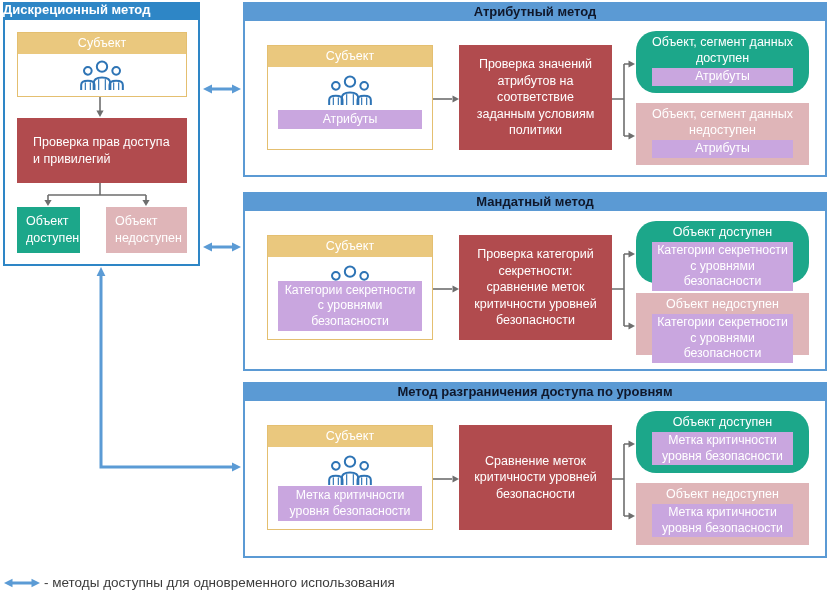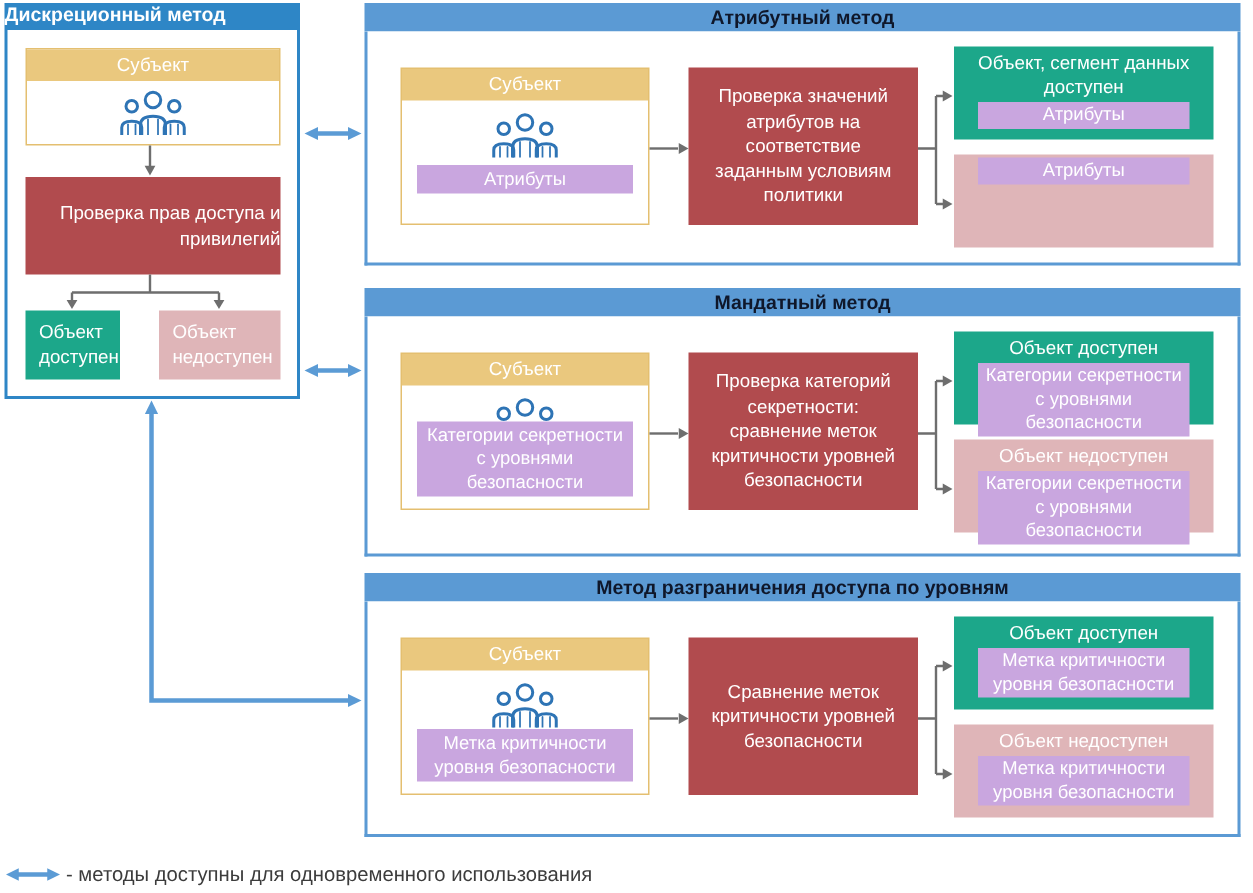"Объект, сегмент данных доступен" .result.green { border-radius: none -> 20px }
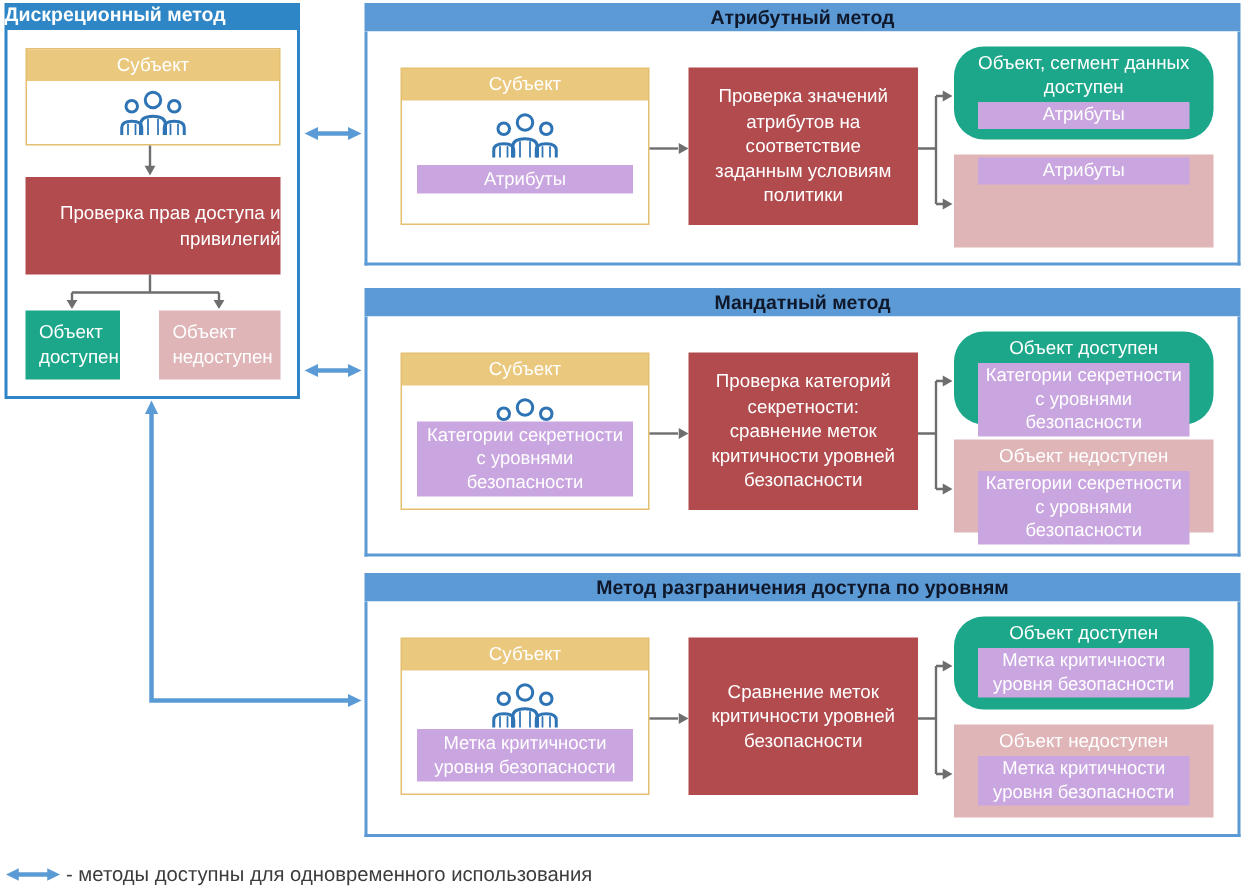"Объект, сегмент данных недоступен" div.result-title { html: none -> <div>Объект, сегмент данных недоступен</div> }
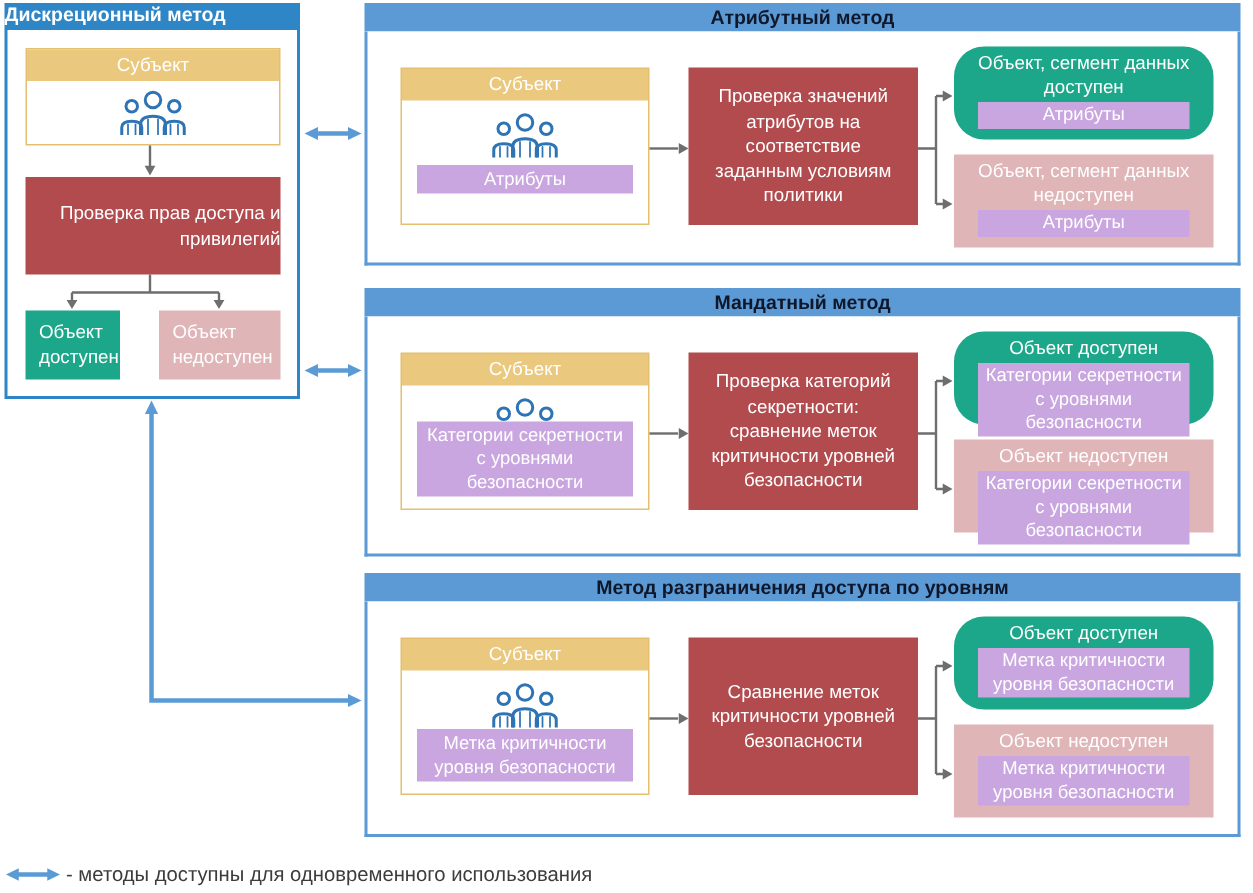"Проверка прав доступа и привилегий" .lcheck { padding: 0 0 -> 0 16px; text-align: right -> left }
